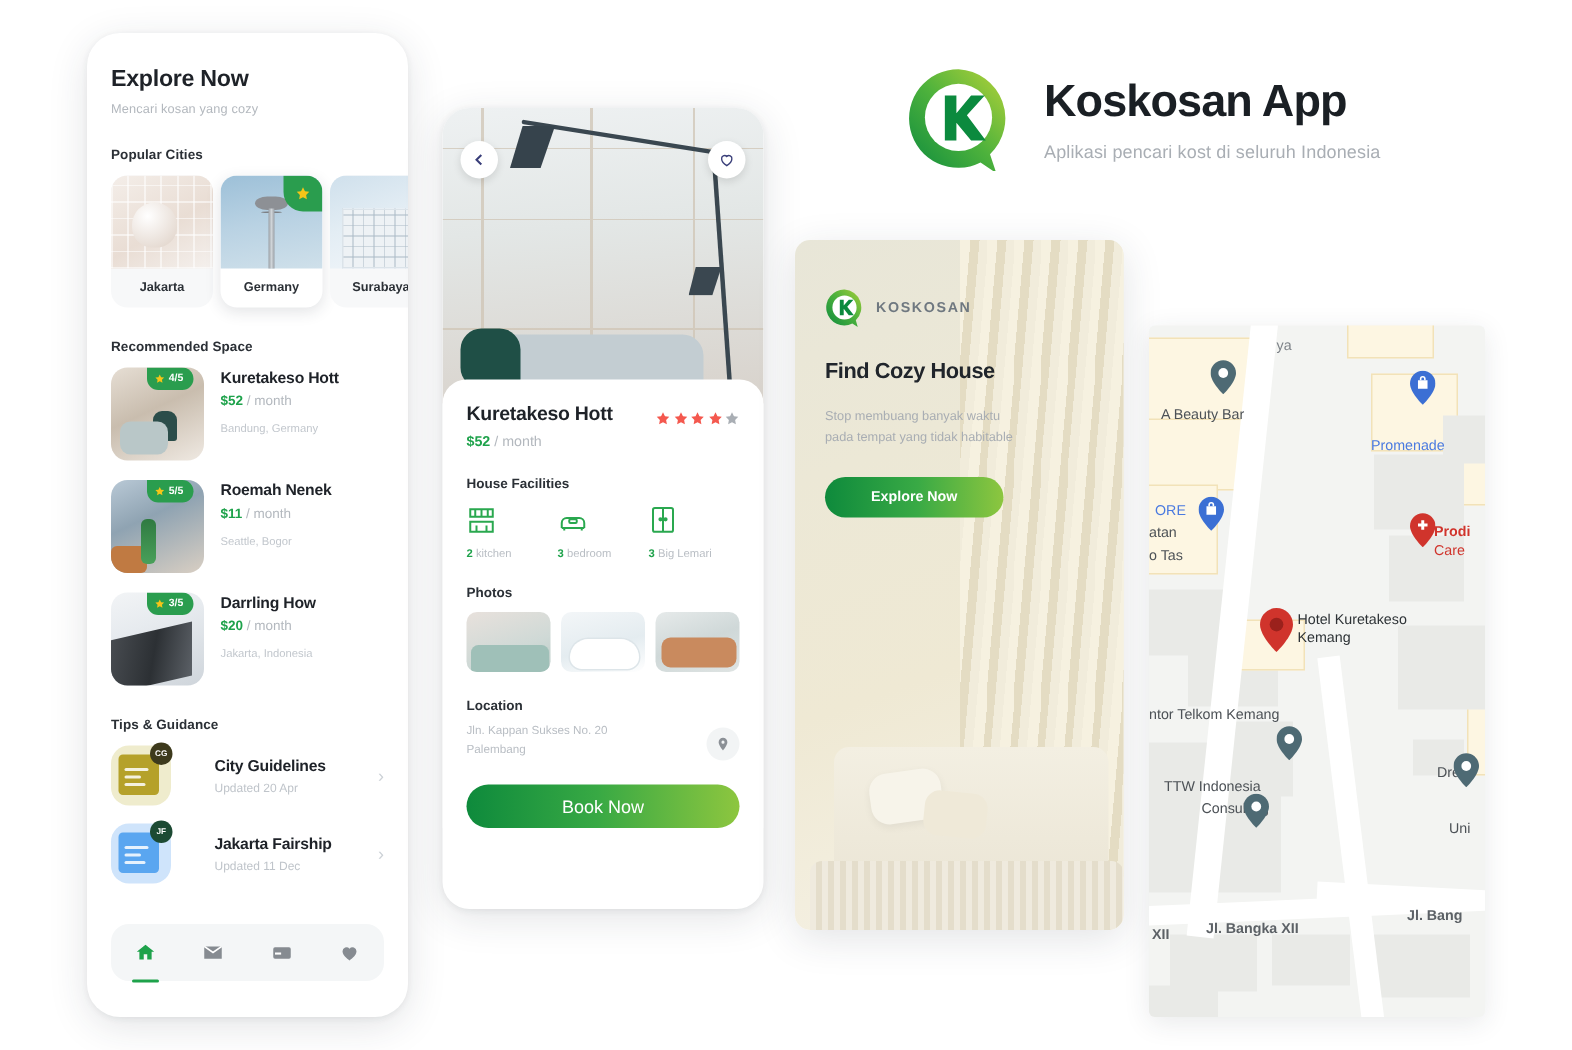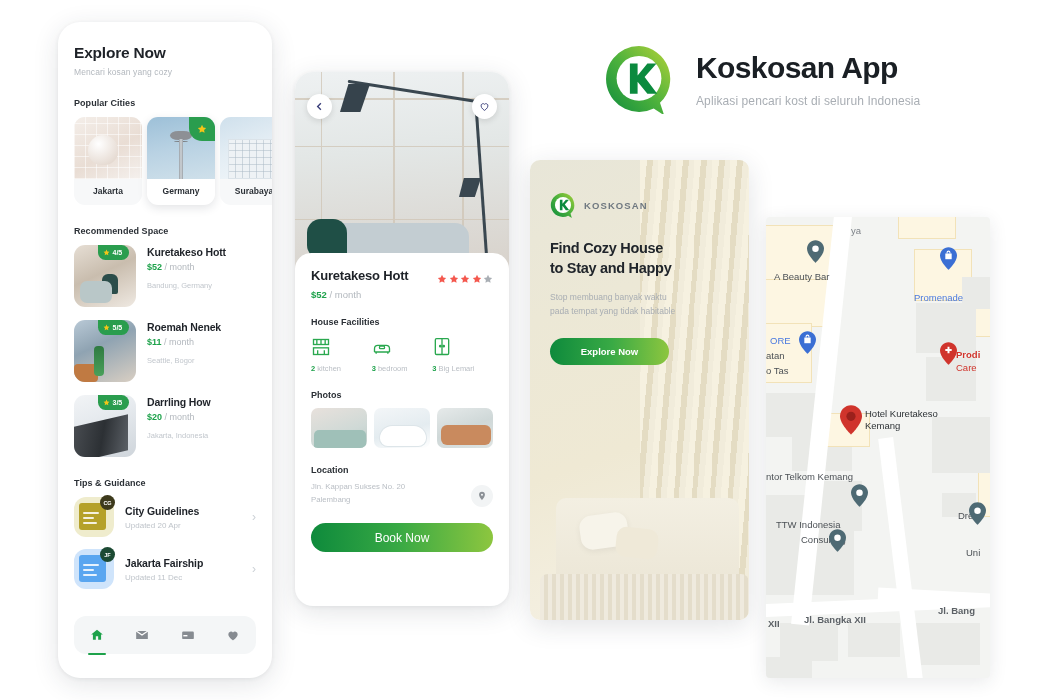"to Stay and Happy" div { html: <div>to Stay and Happy</div> -> none }
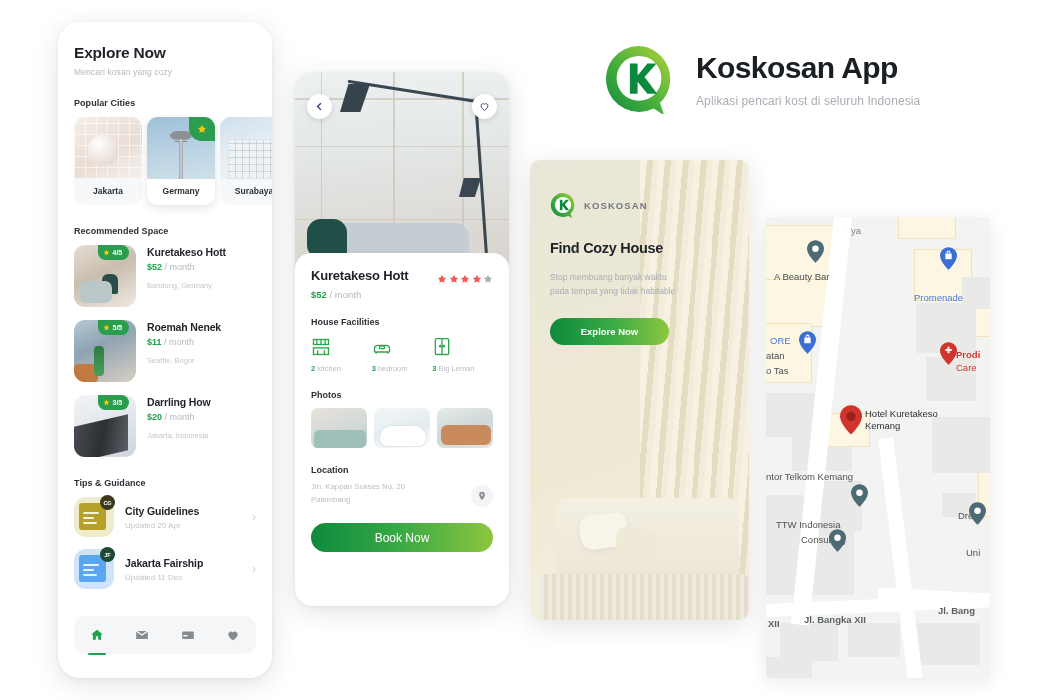"City Guidelines" .tip { gap: 11px -> 29px }
